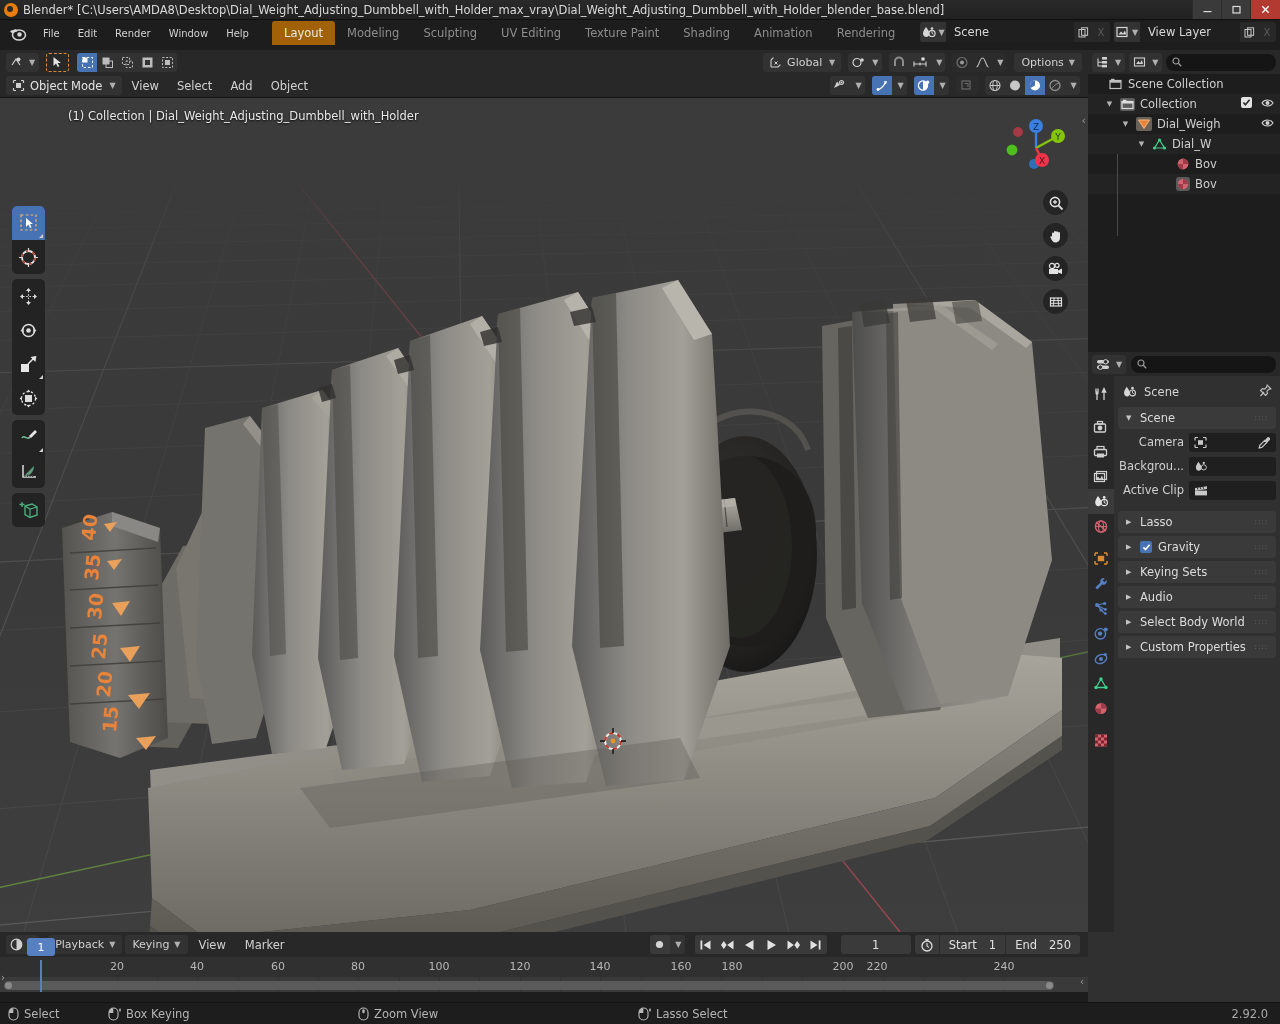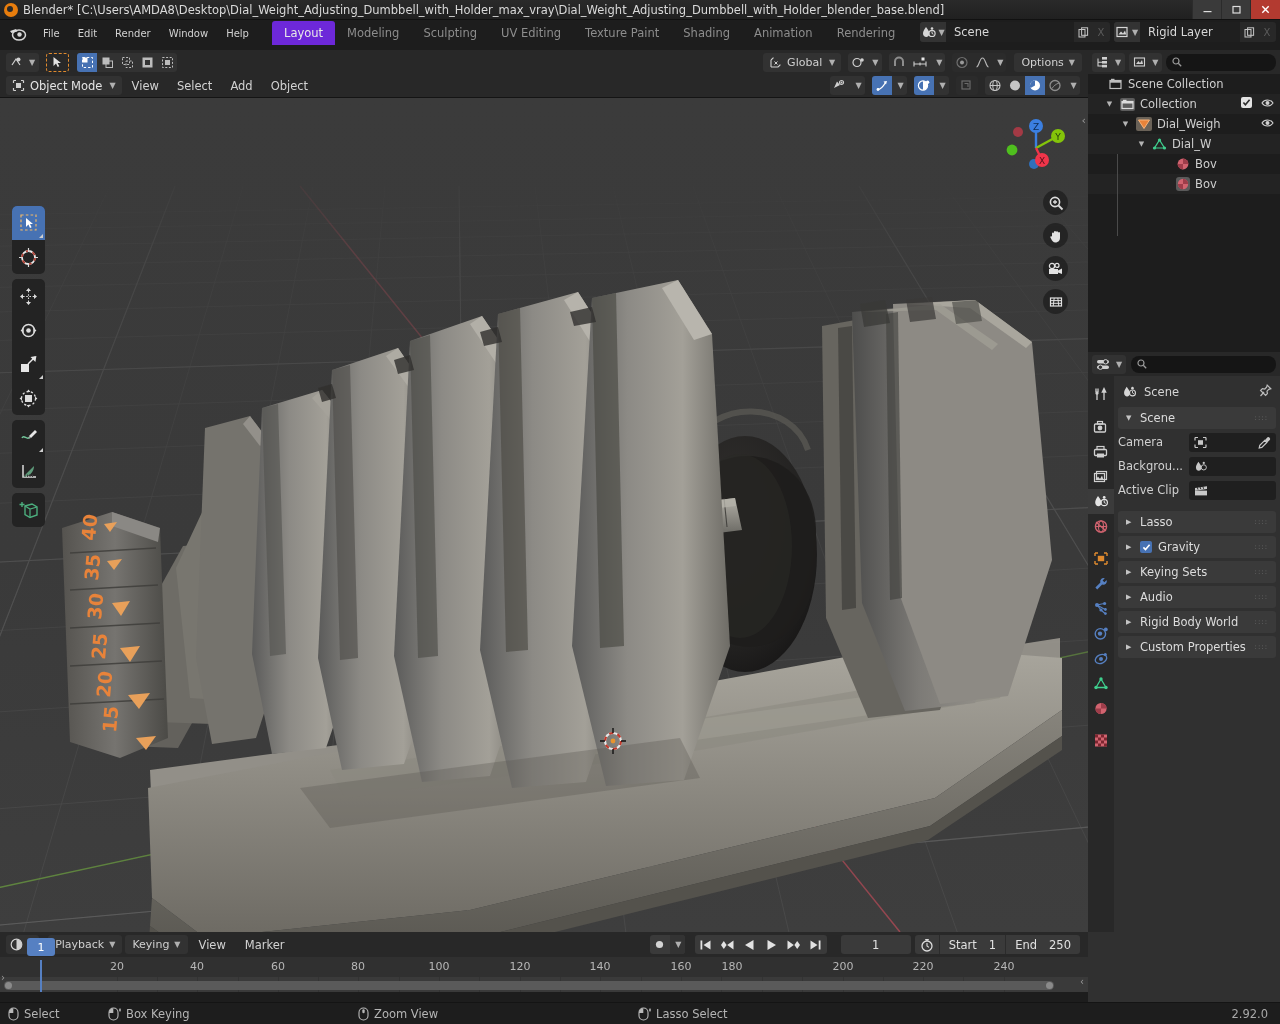"Layout" .wtab.active { background: #6d28d9 -> #a16207 }
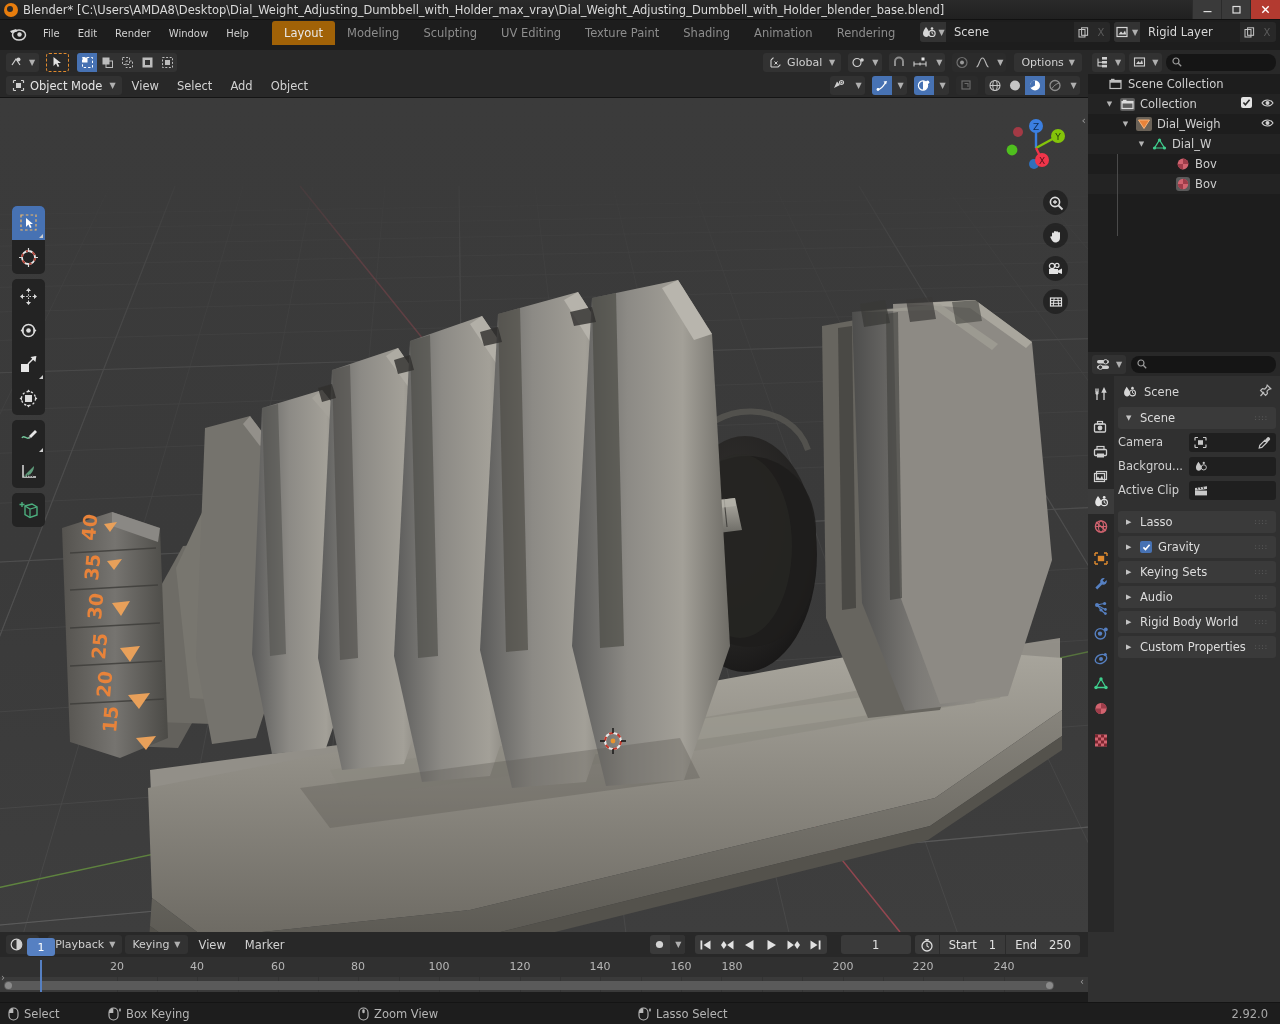"Rigid Layer" div.id-name { text: Rigid -> View }
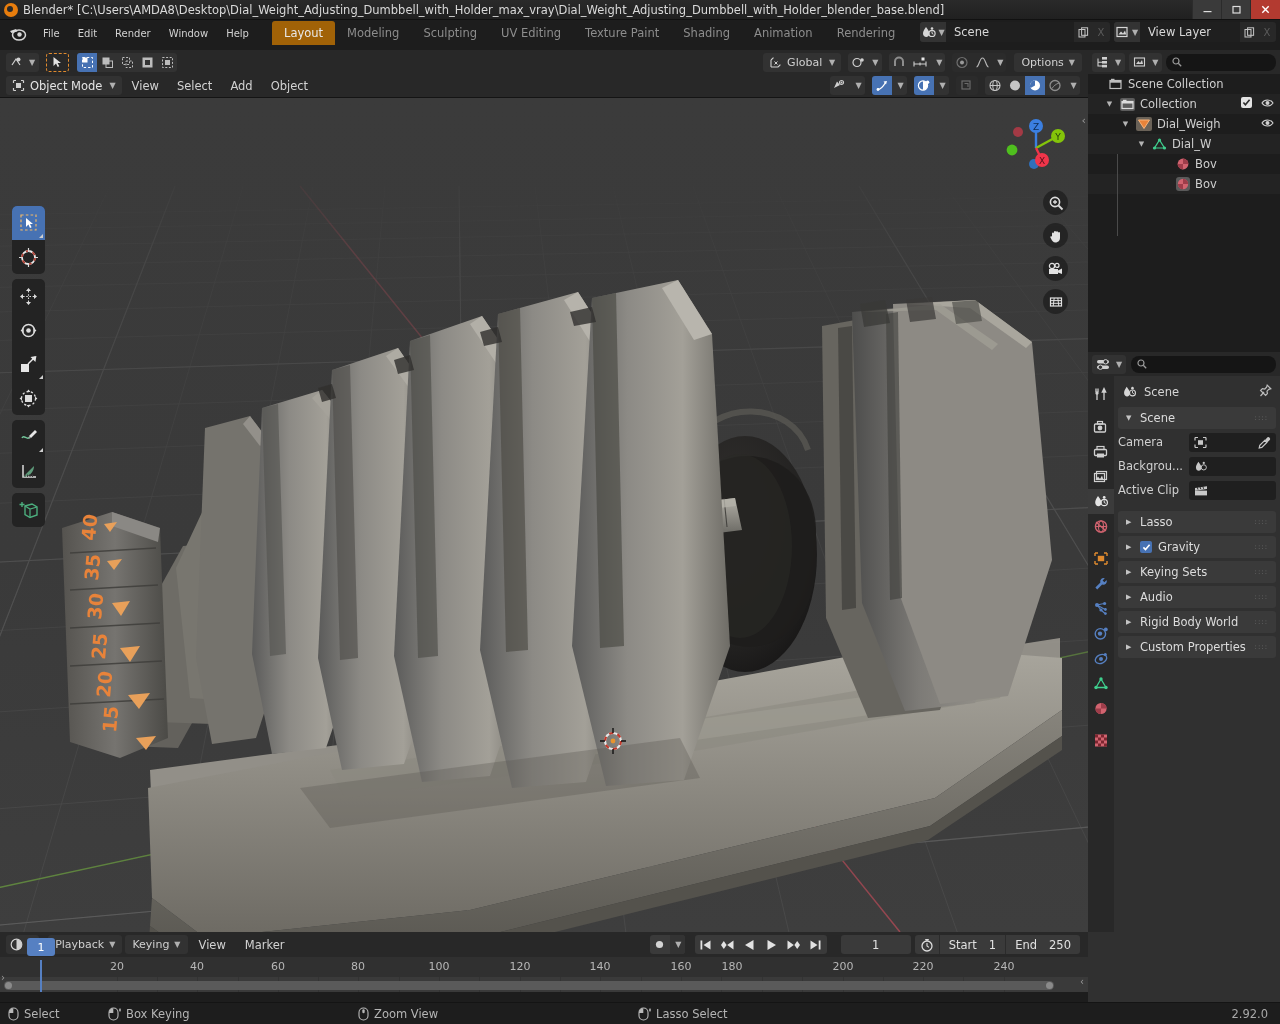"(1) Collection |" div { html: none -> <div>(1) Collection | Dial_Weight_Adjusting_Dumbbell_with_Holder</div> }
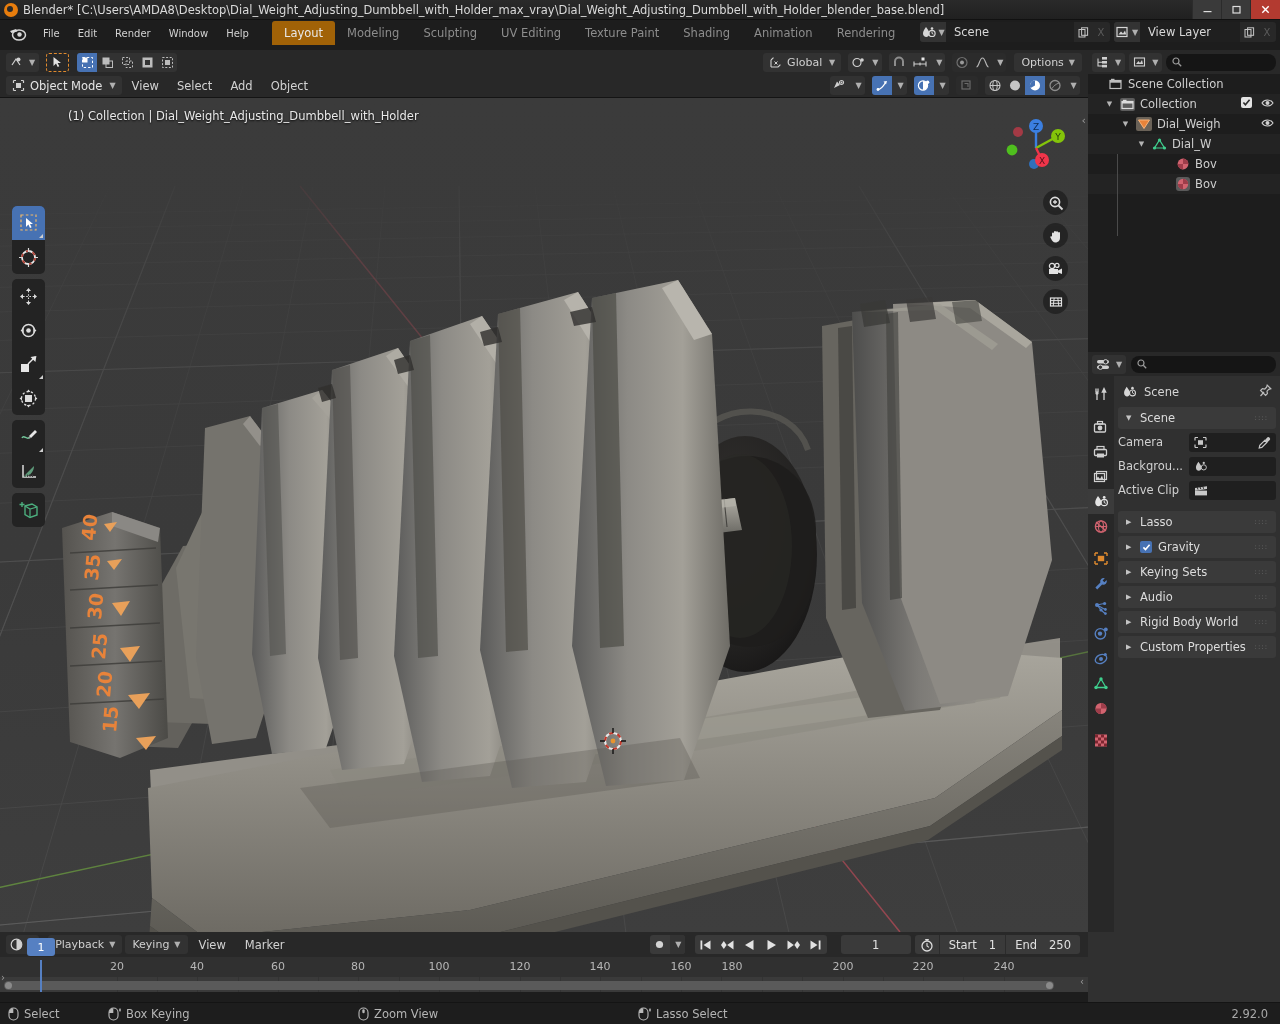"Camera" .plabel { text-align: none -> right }
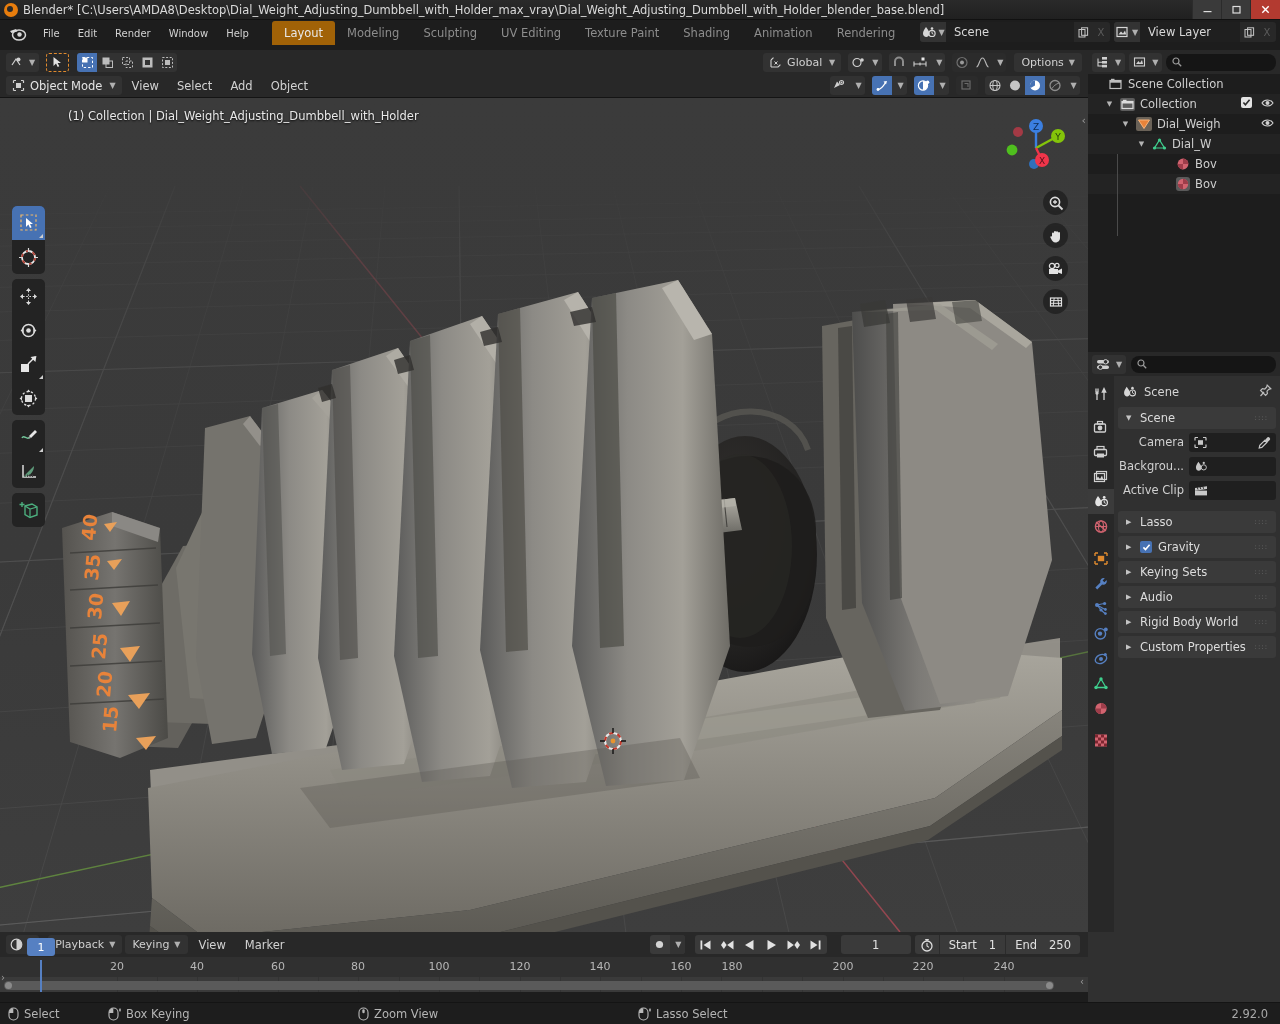"Rigid Body World" span { text: Rigid -> Select }
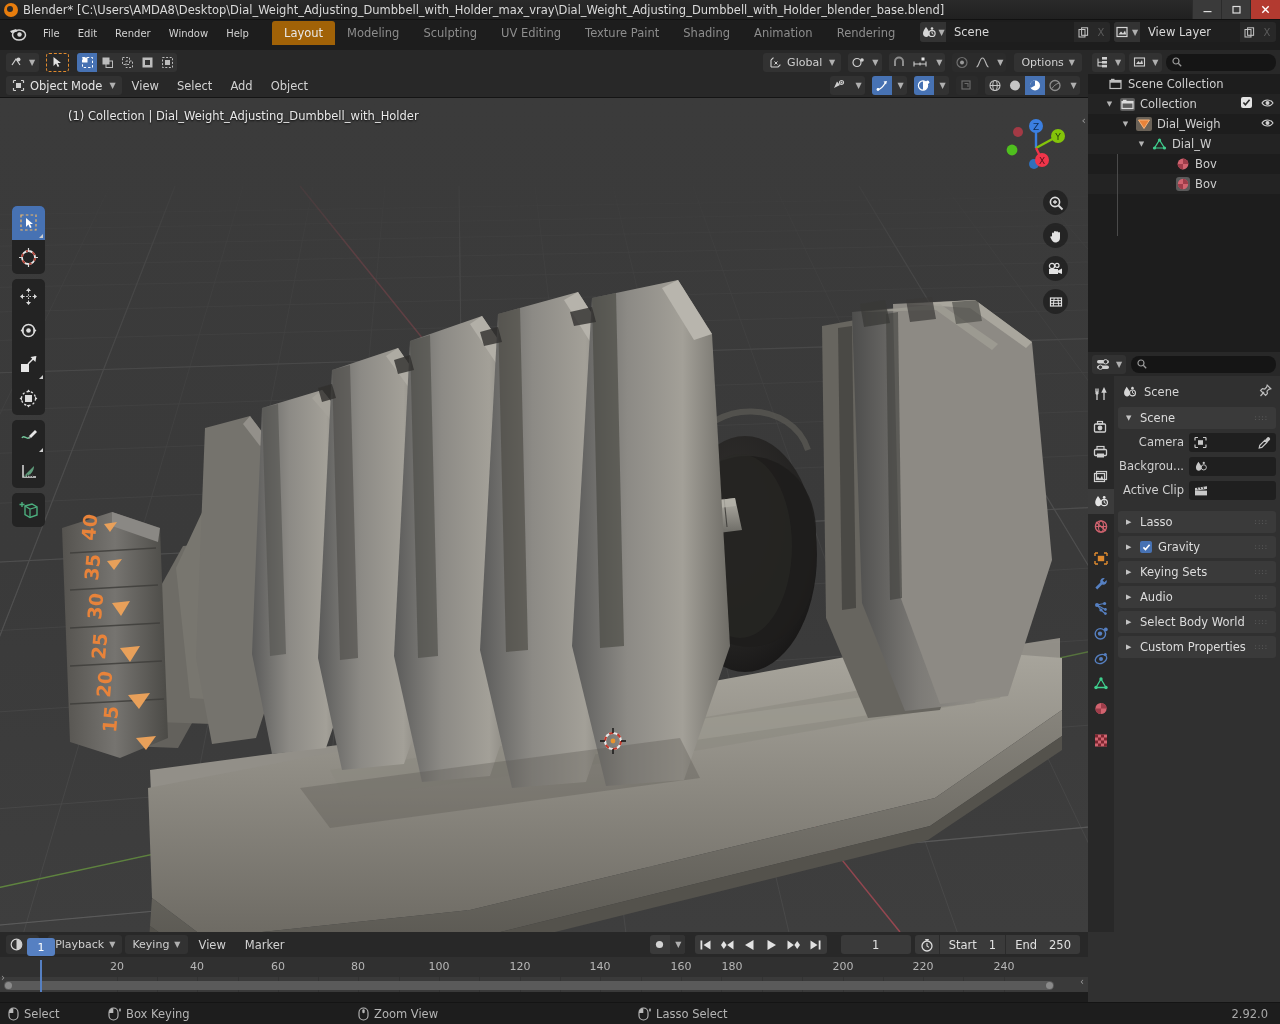"220" div.tl-tick { left: 923px -> 877px }
